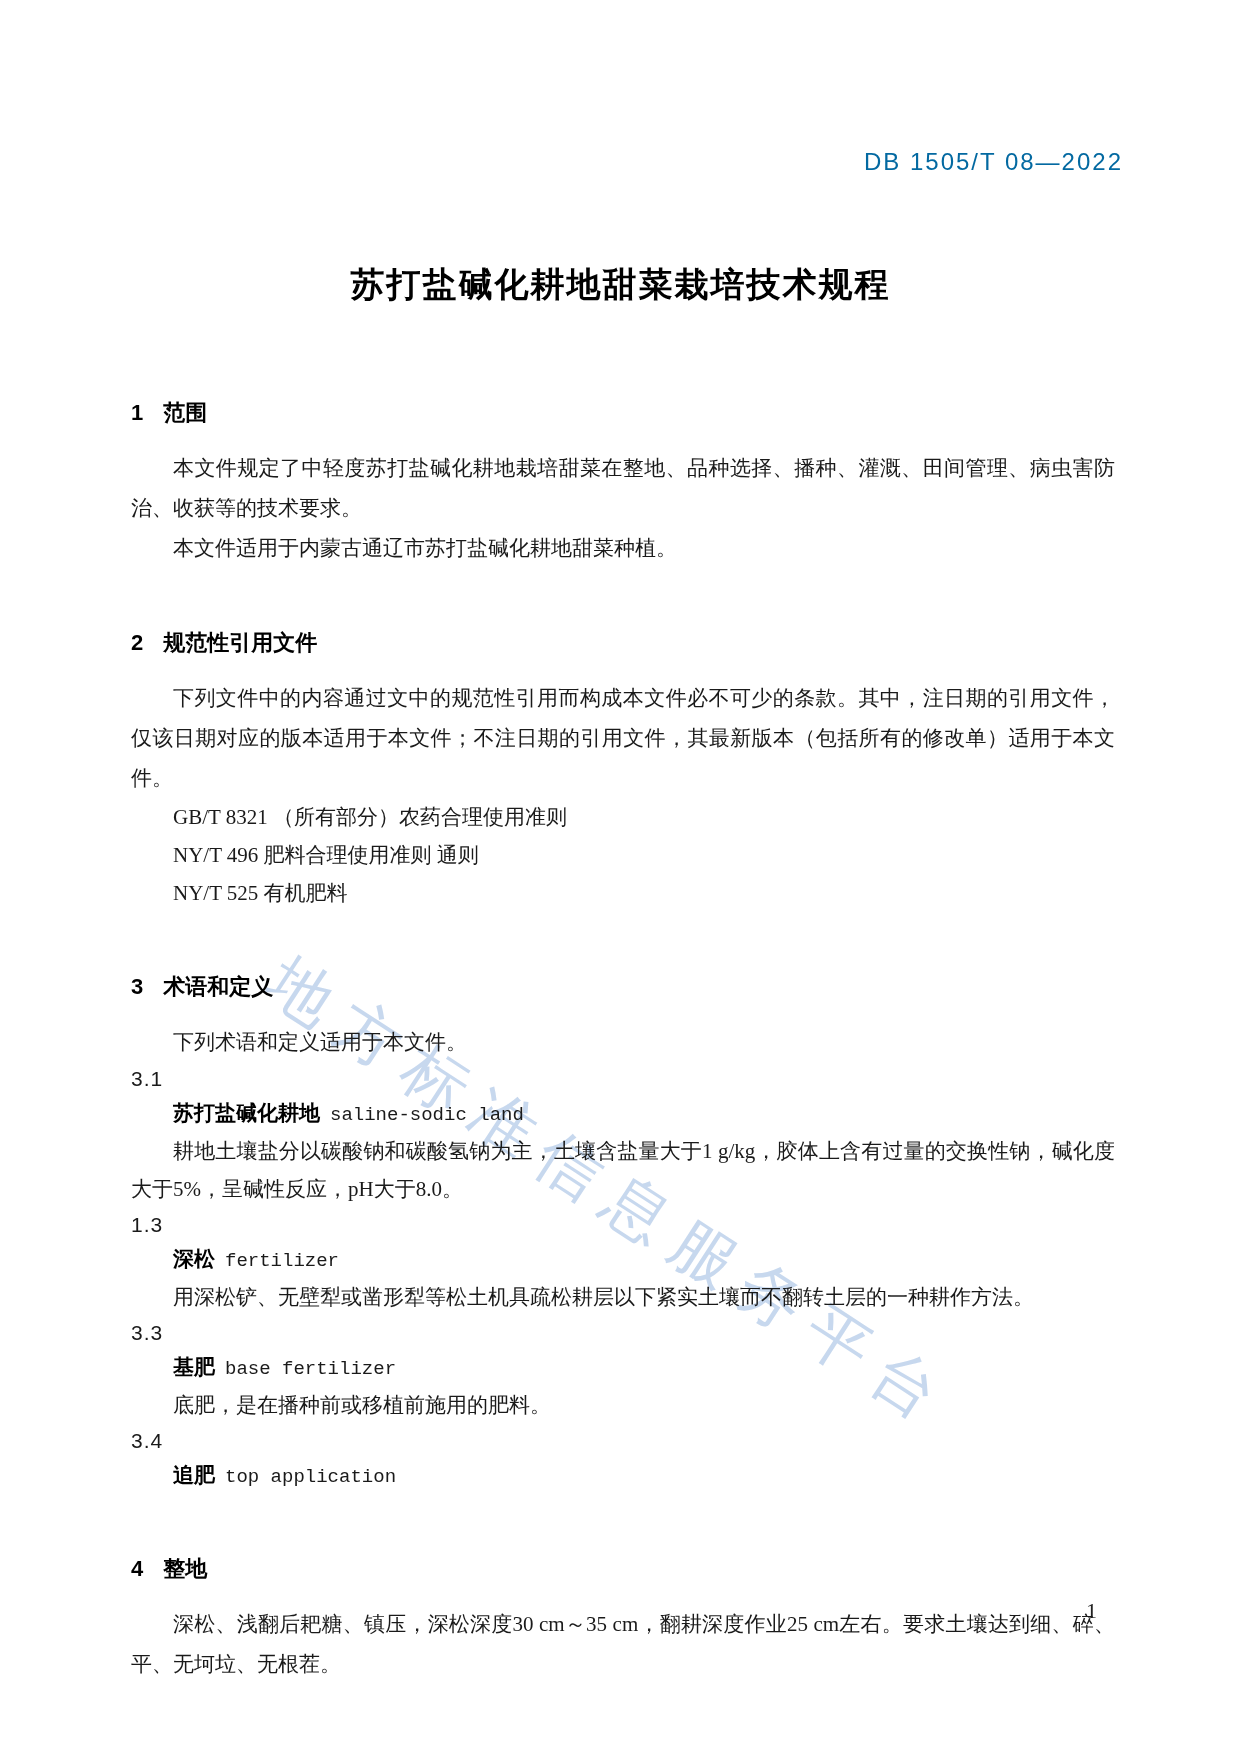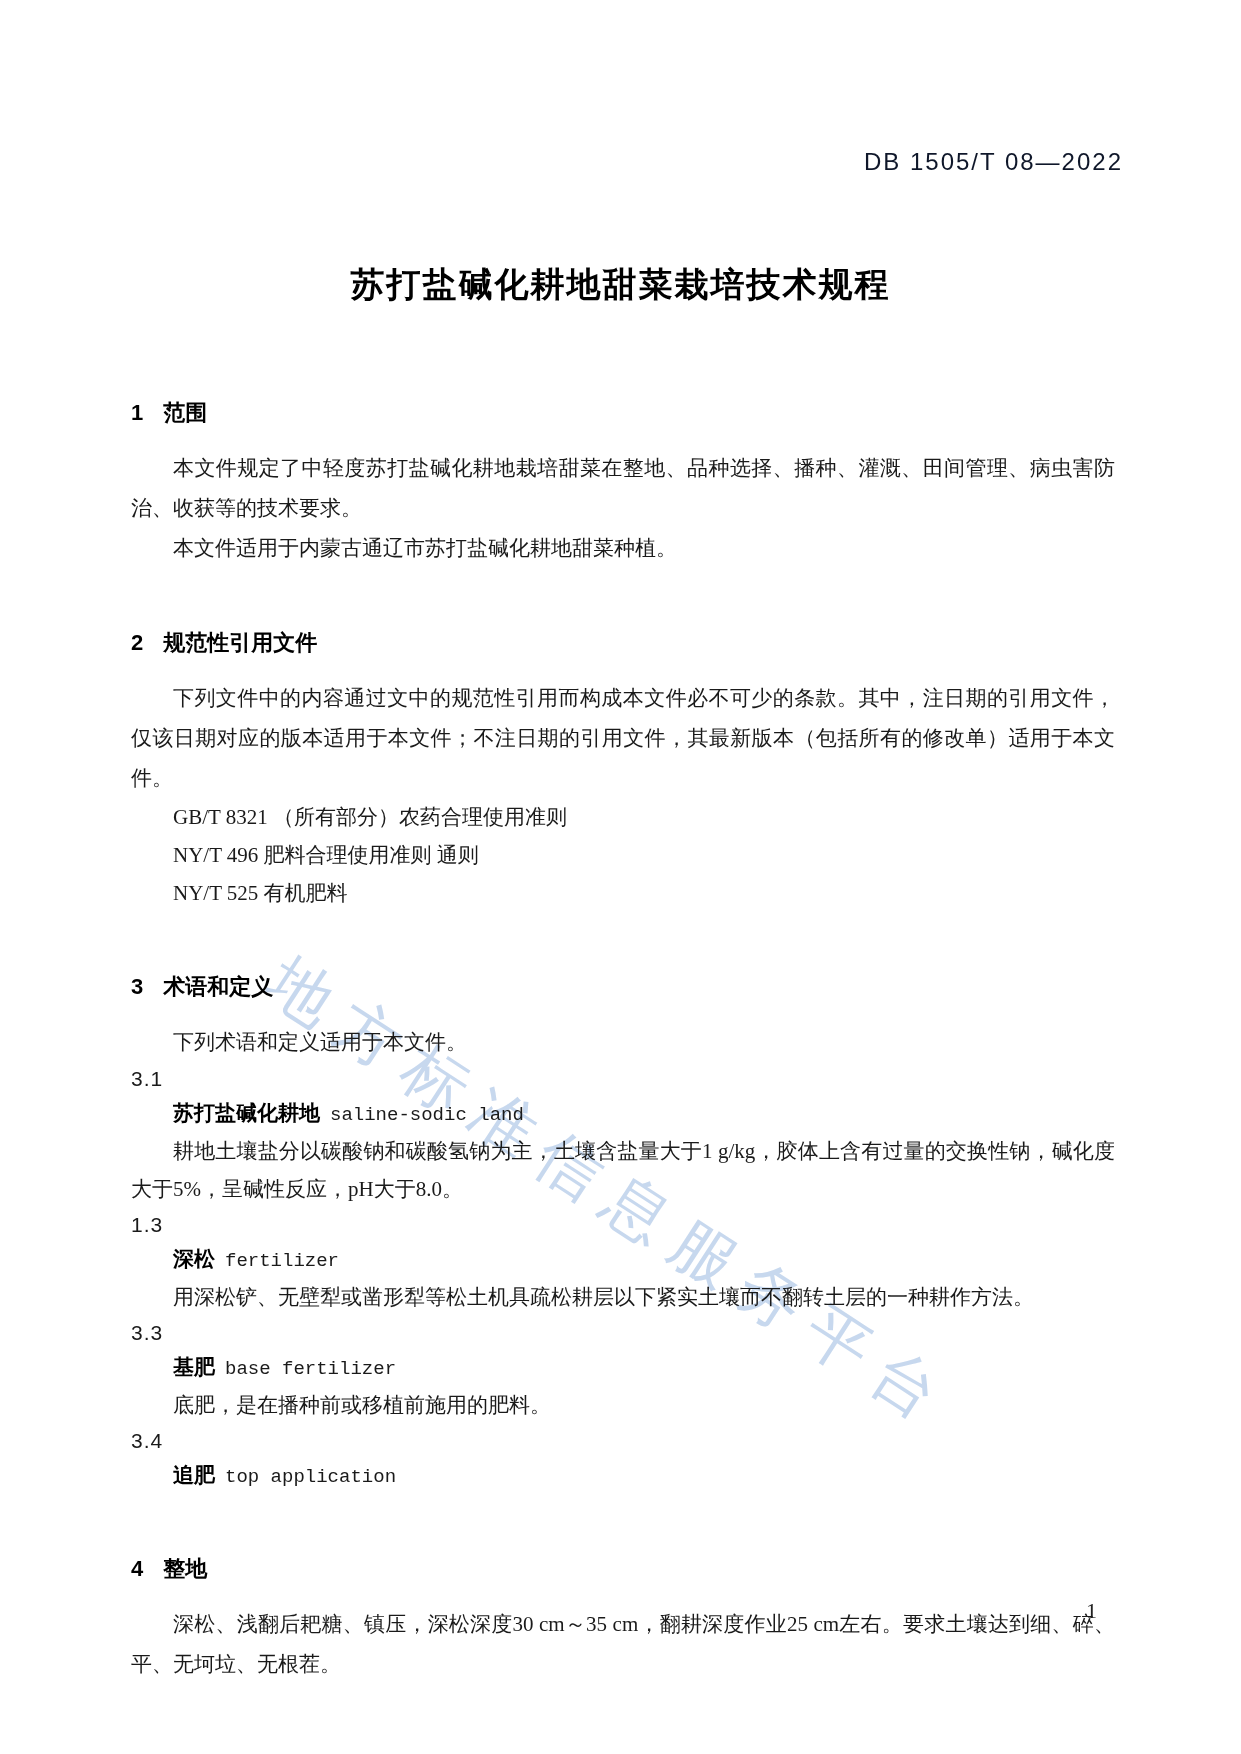"DB 1505/T 08—2022" .std-code { color: #0f172a -> #0369a1 }
